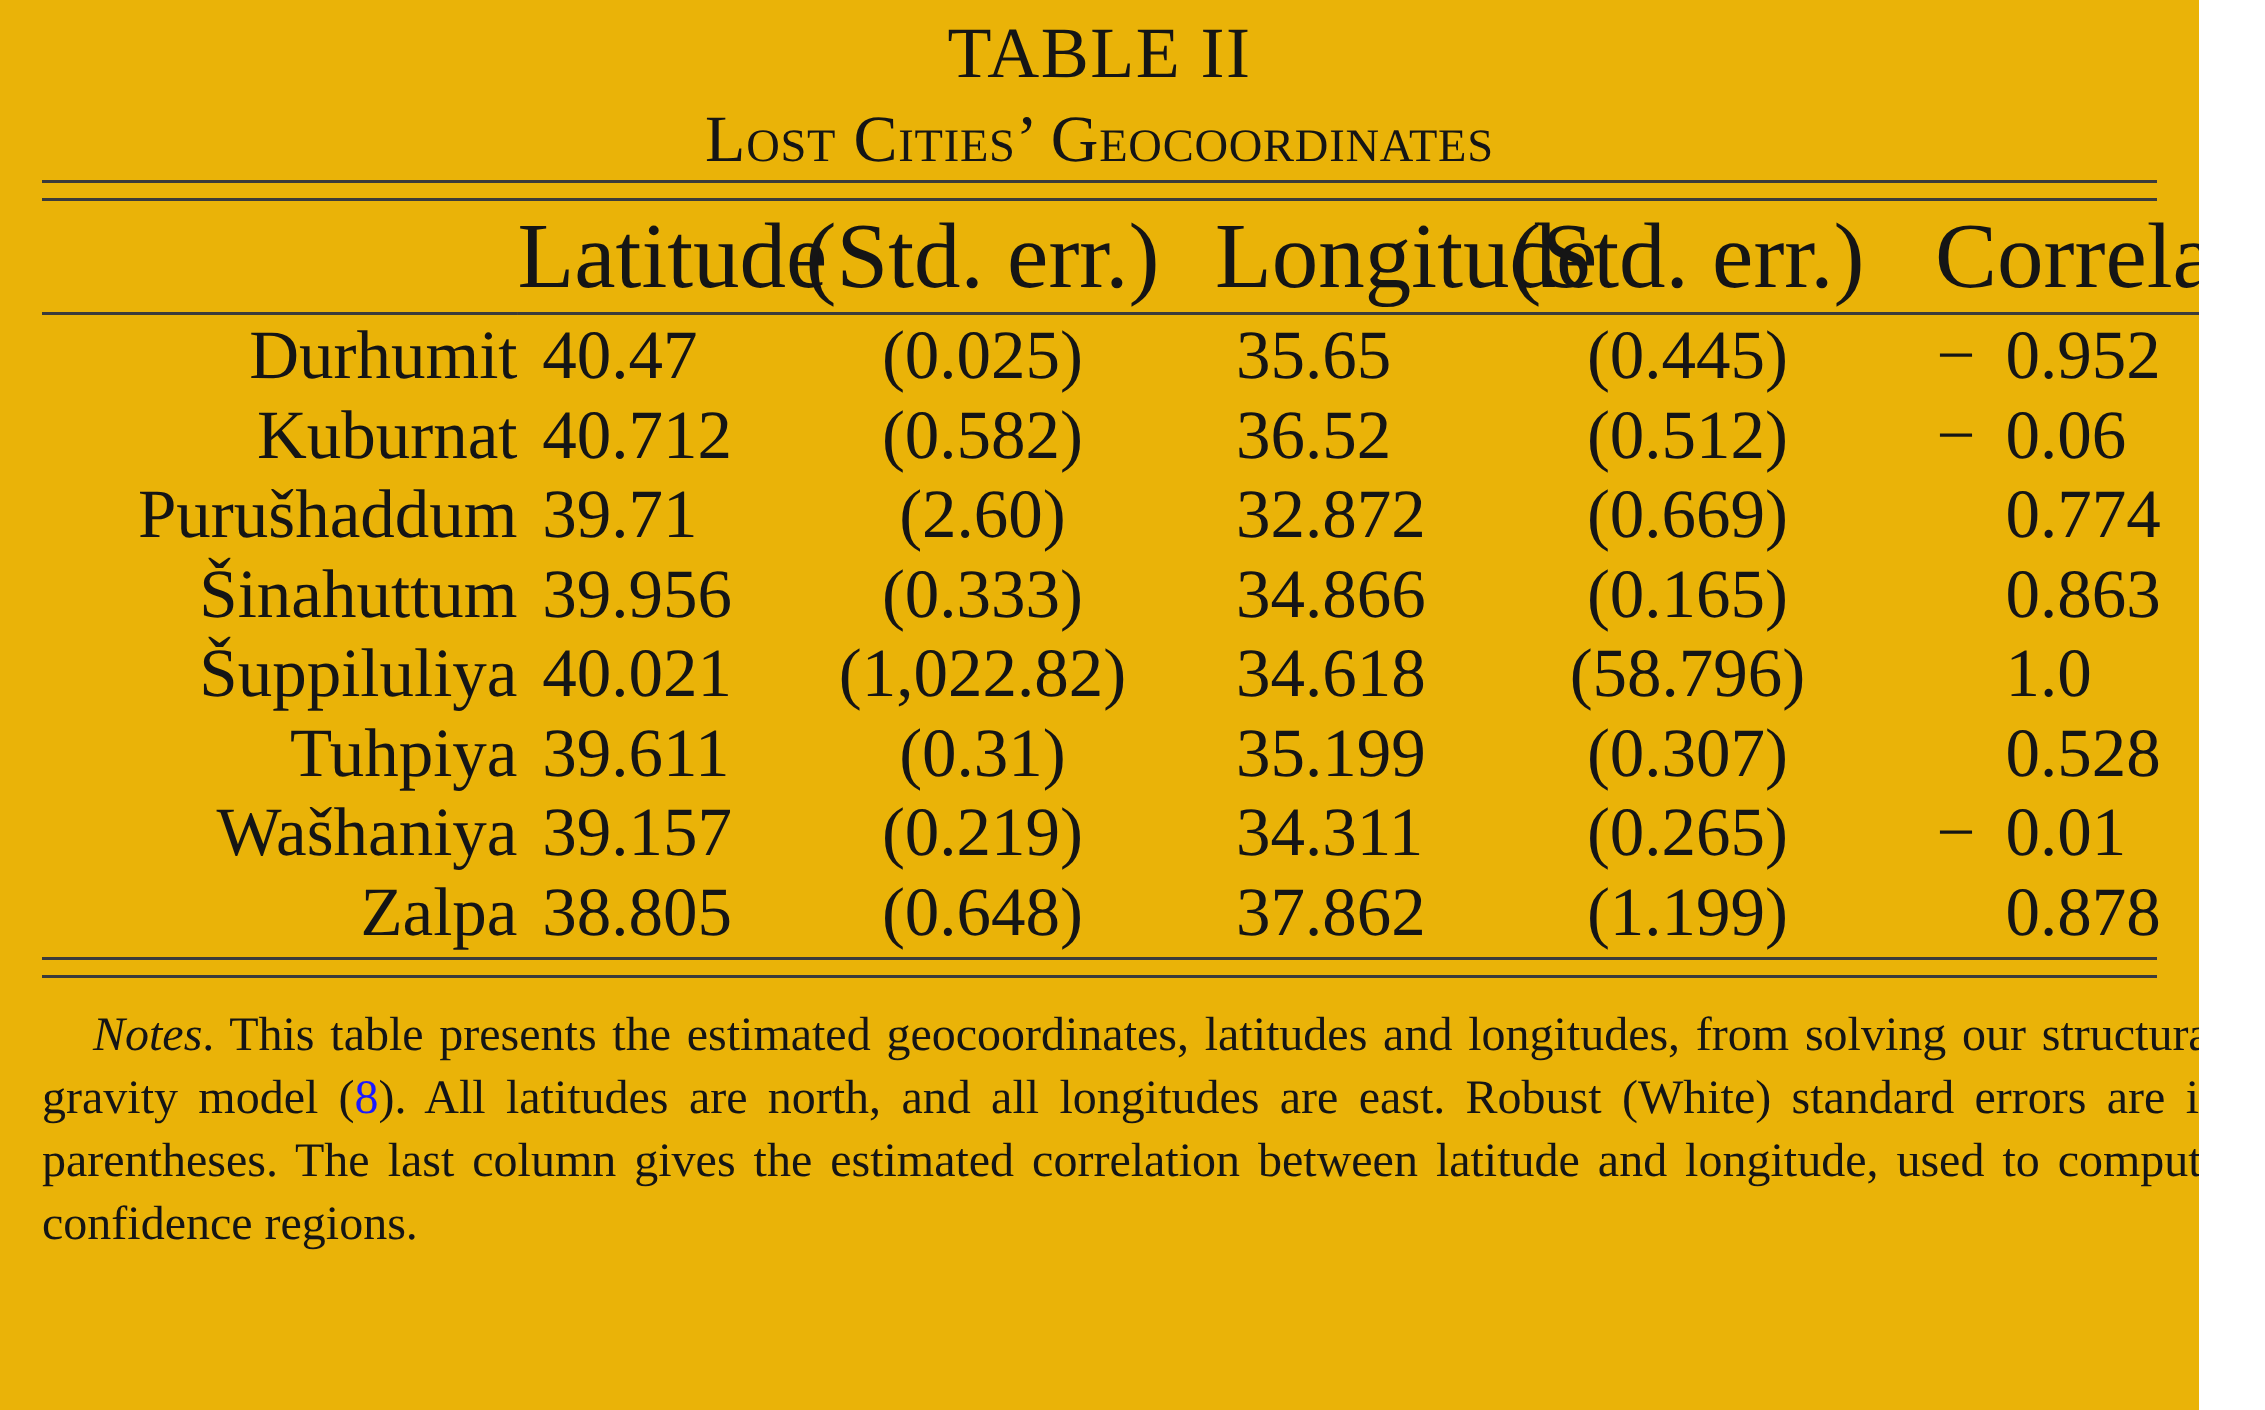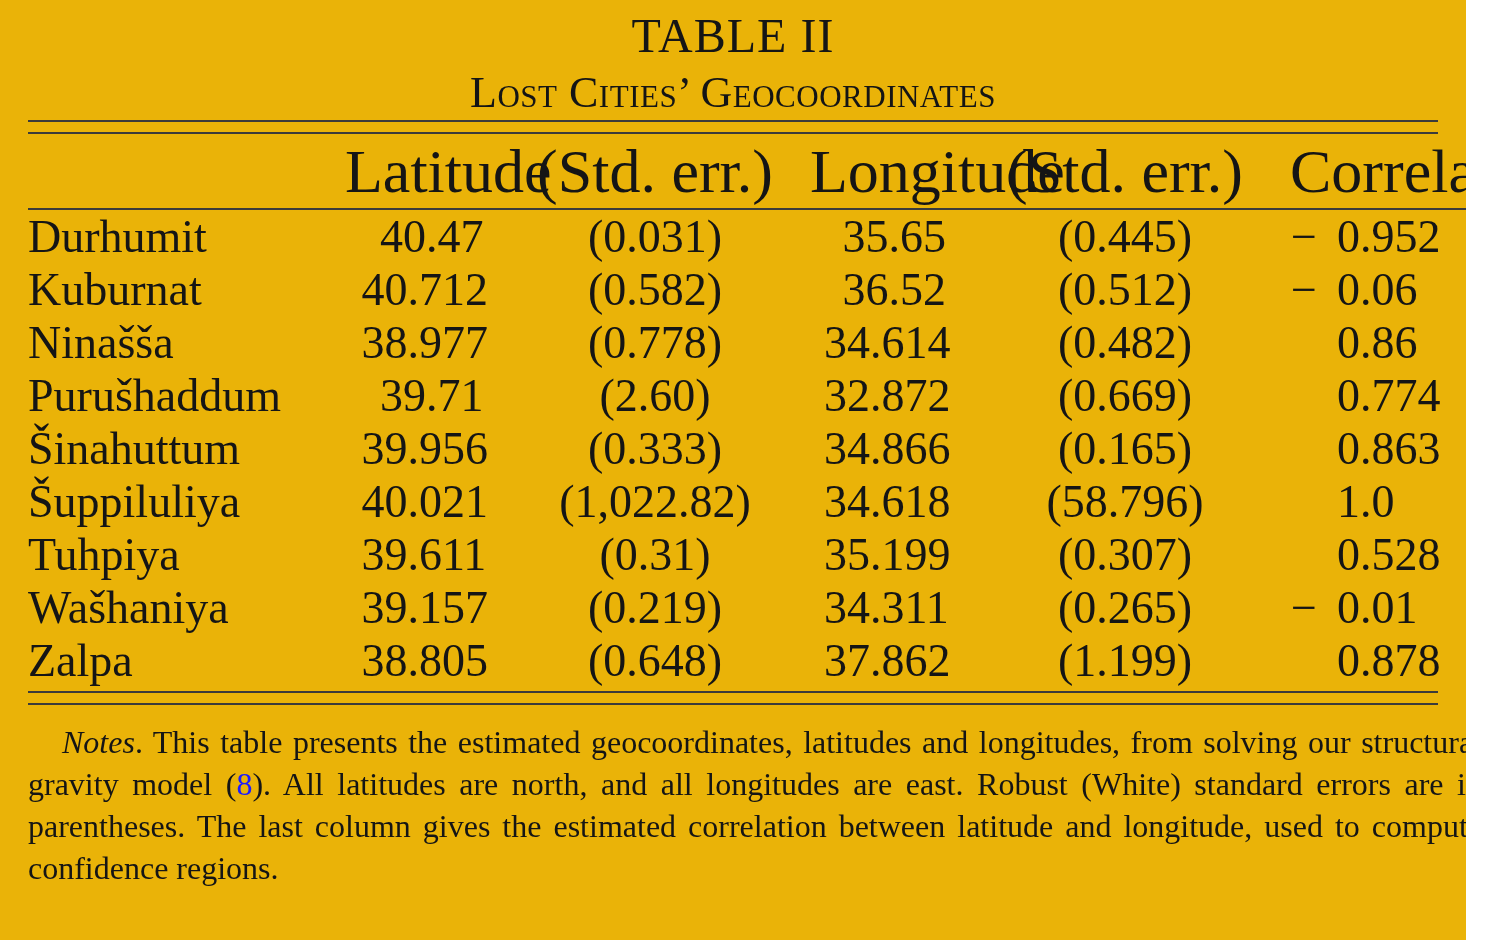"Durhumit" td.city-cell { text-align: left -> right }
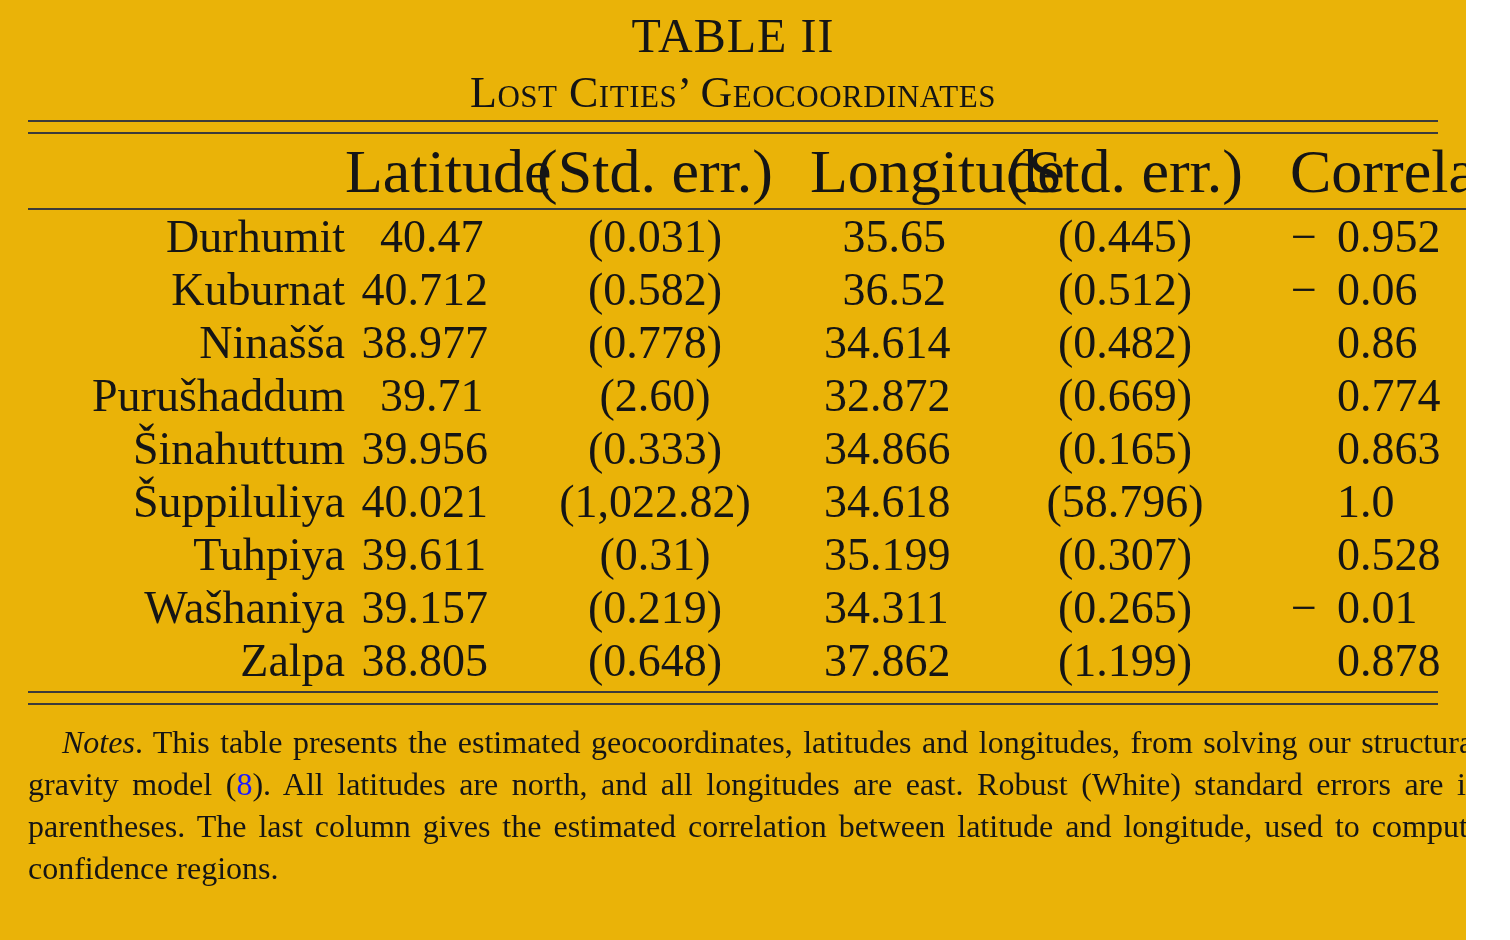"40.47" .val { text-align: right -> left }
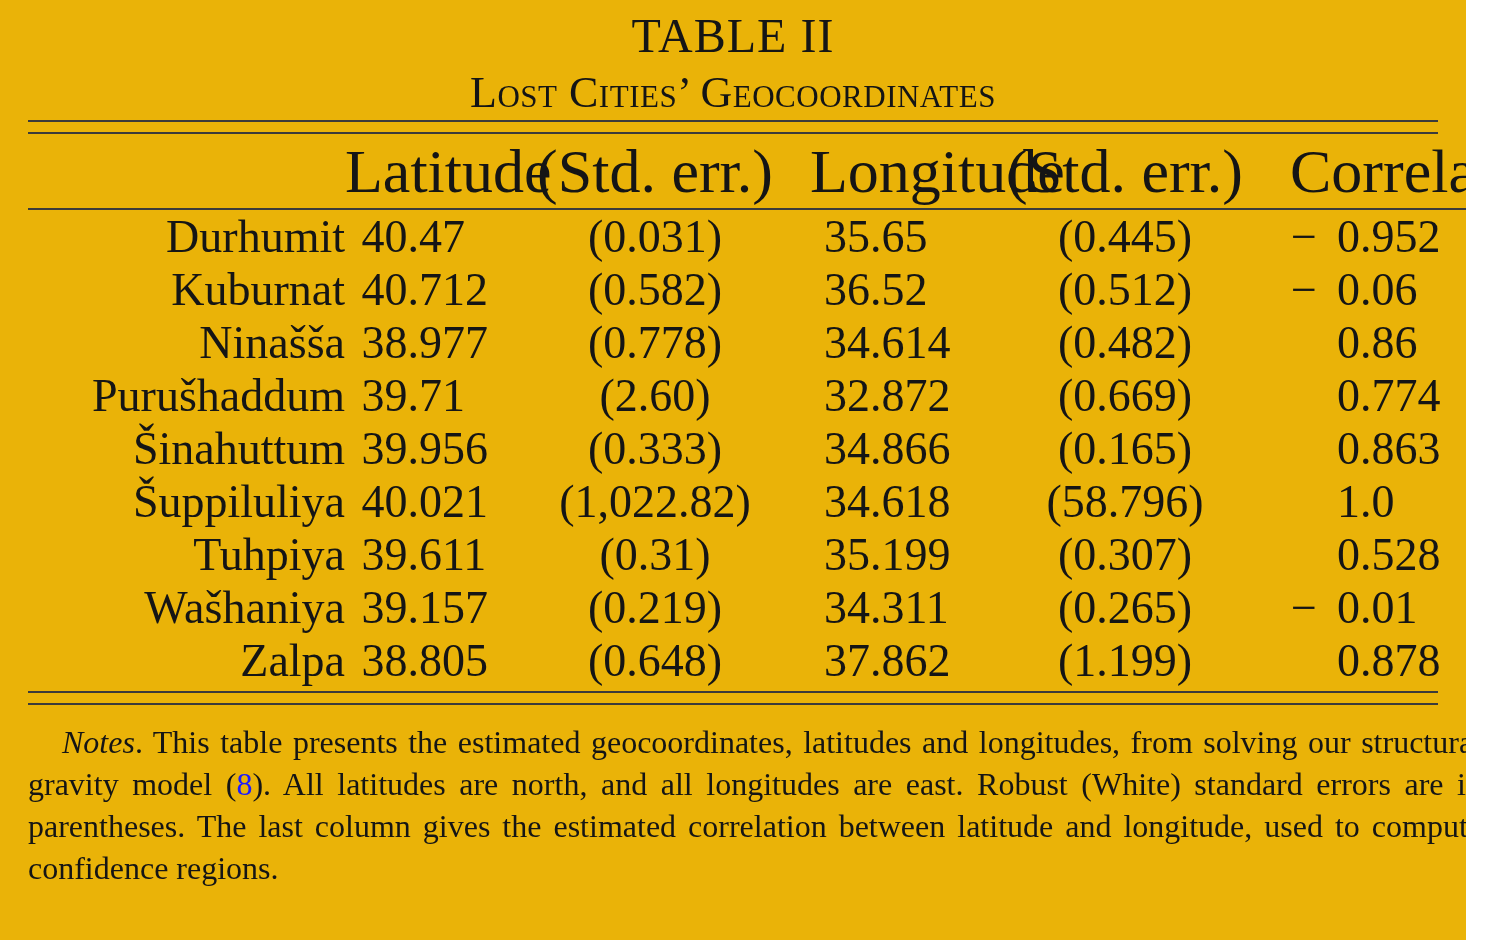"(0.031)" td.se-cell { text: 0.031 -> 0.025 }
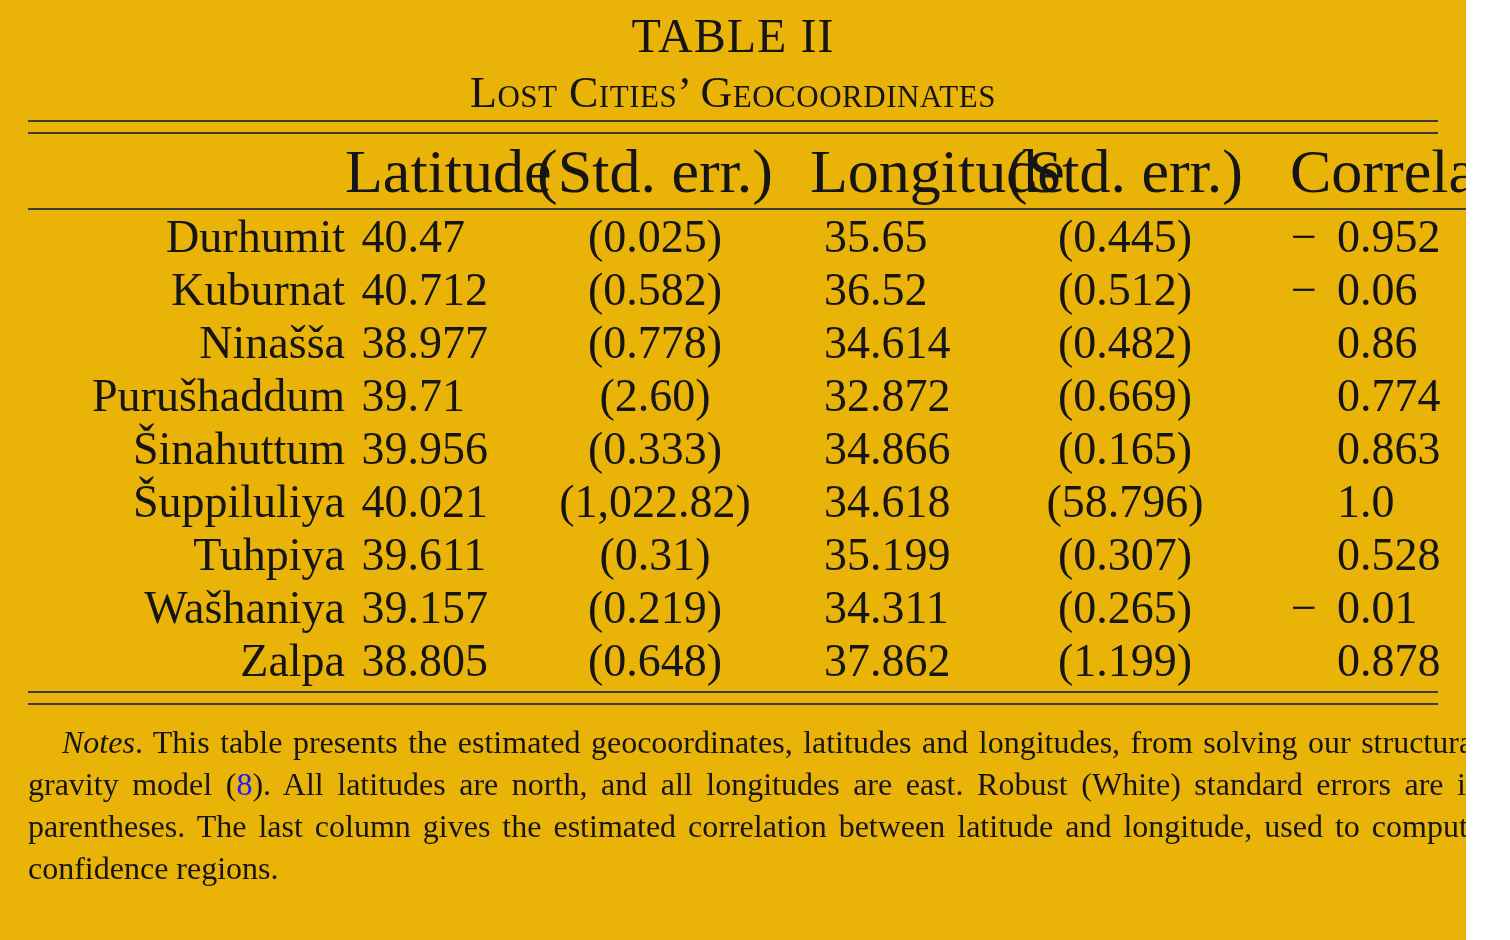"Ninašša" tr { html: <tr> <td>Ninašša</td> <td> <span>38.977</span> </td> <td>(0.778)</td> <td> <span>34.614</span> </td> <td>(0.482)</td> <td> <span><span></span><span>0.86</span></span> </td> </tr> -> none }
